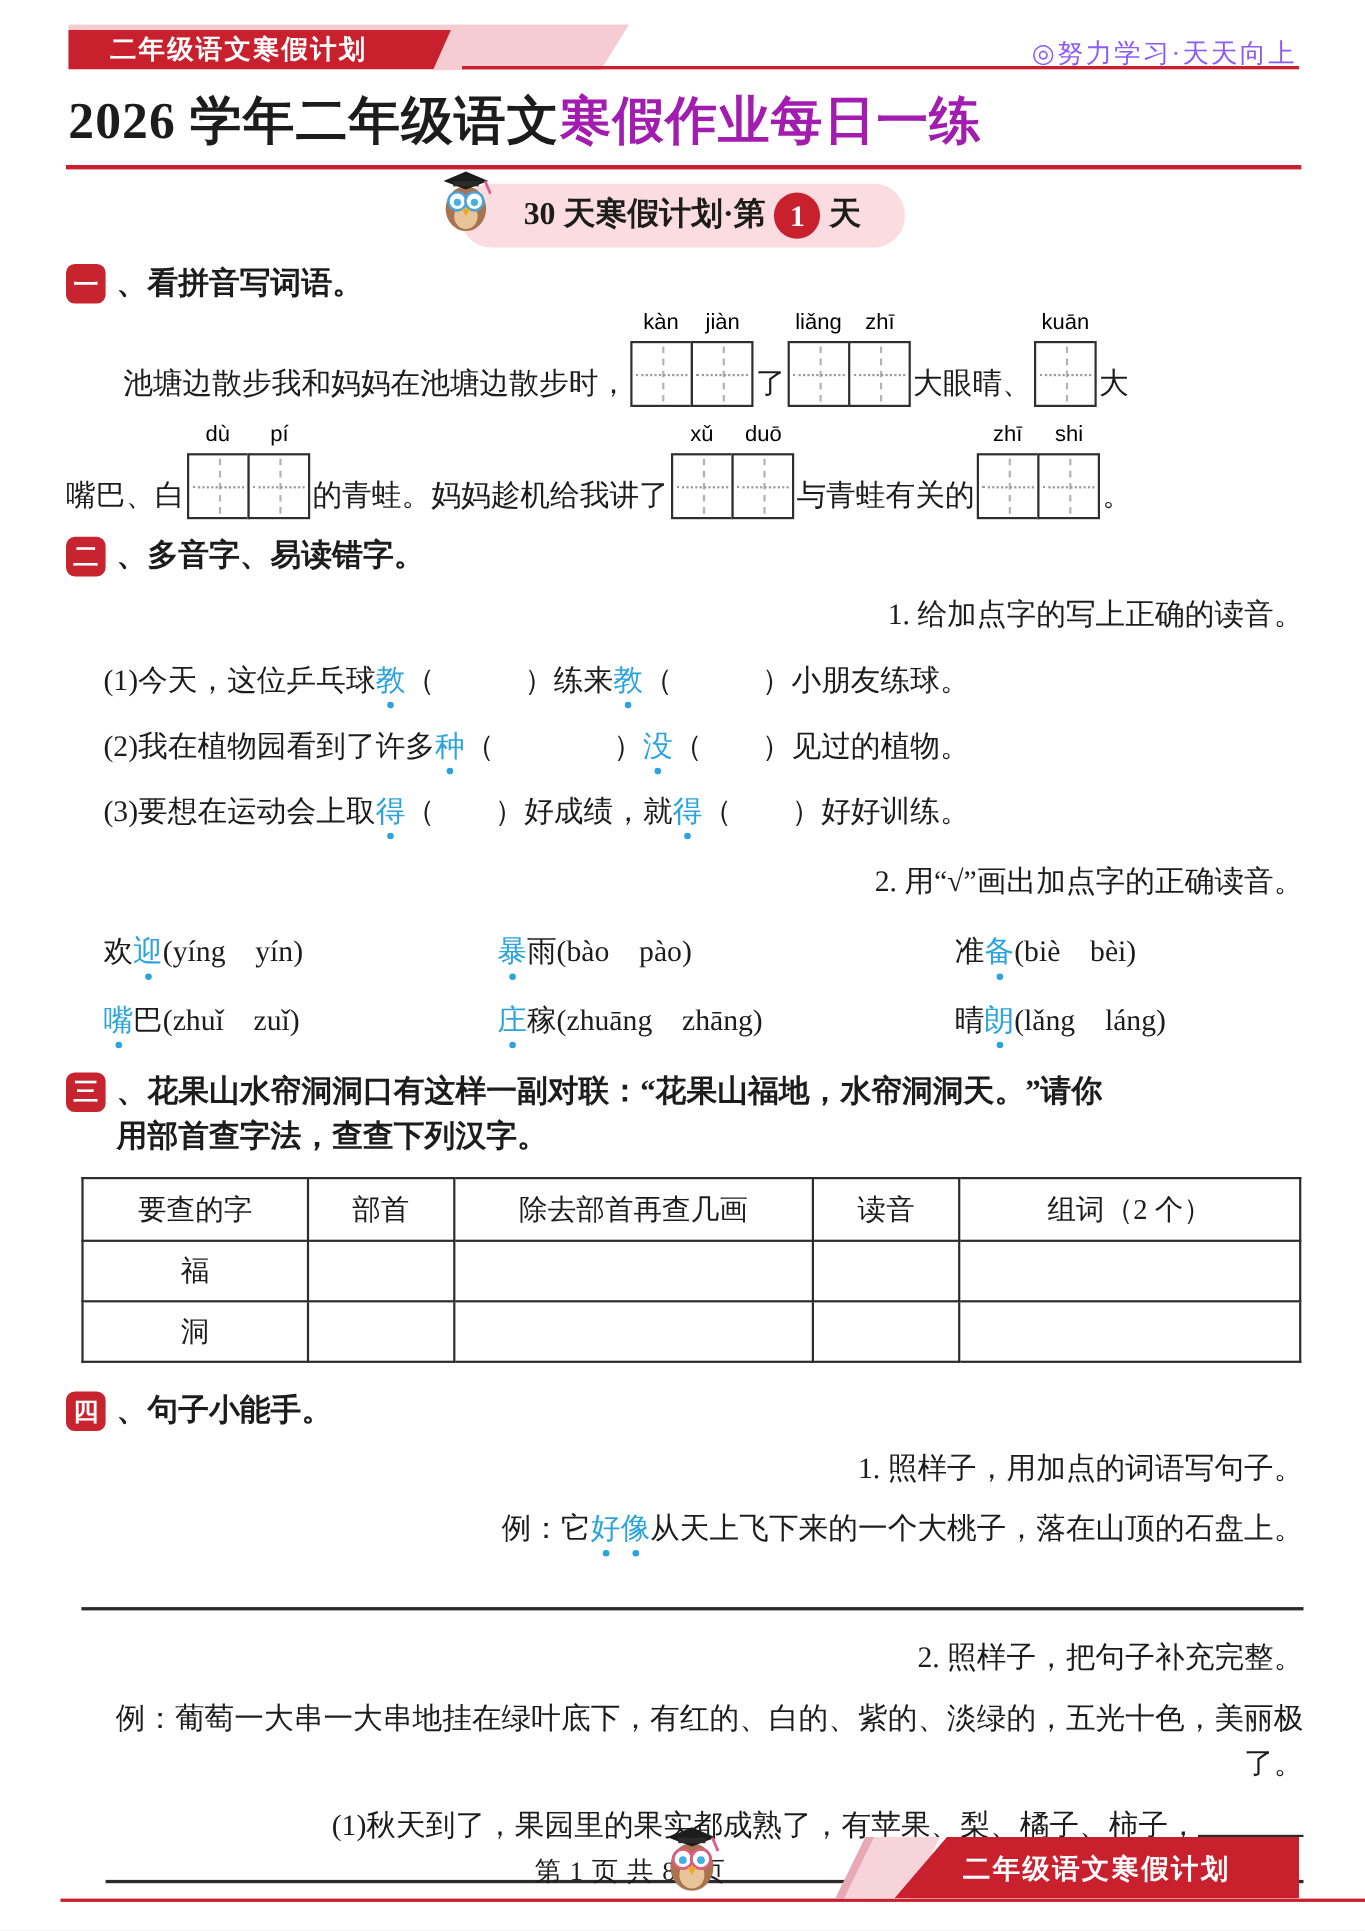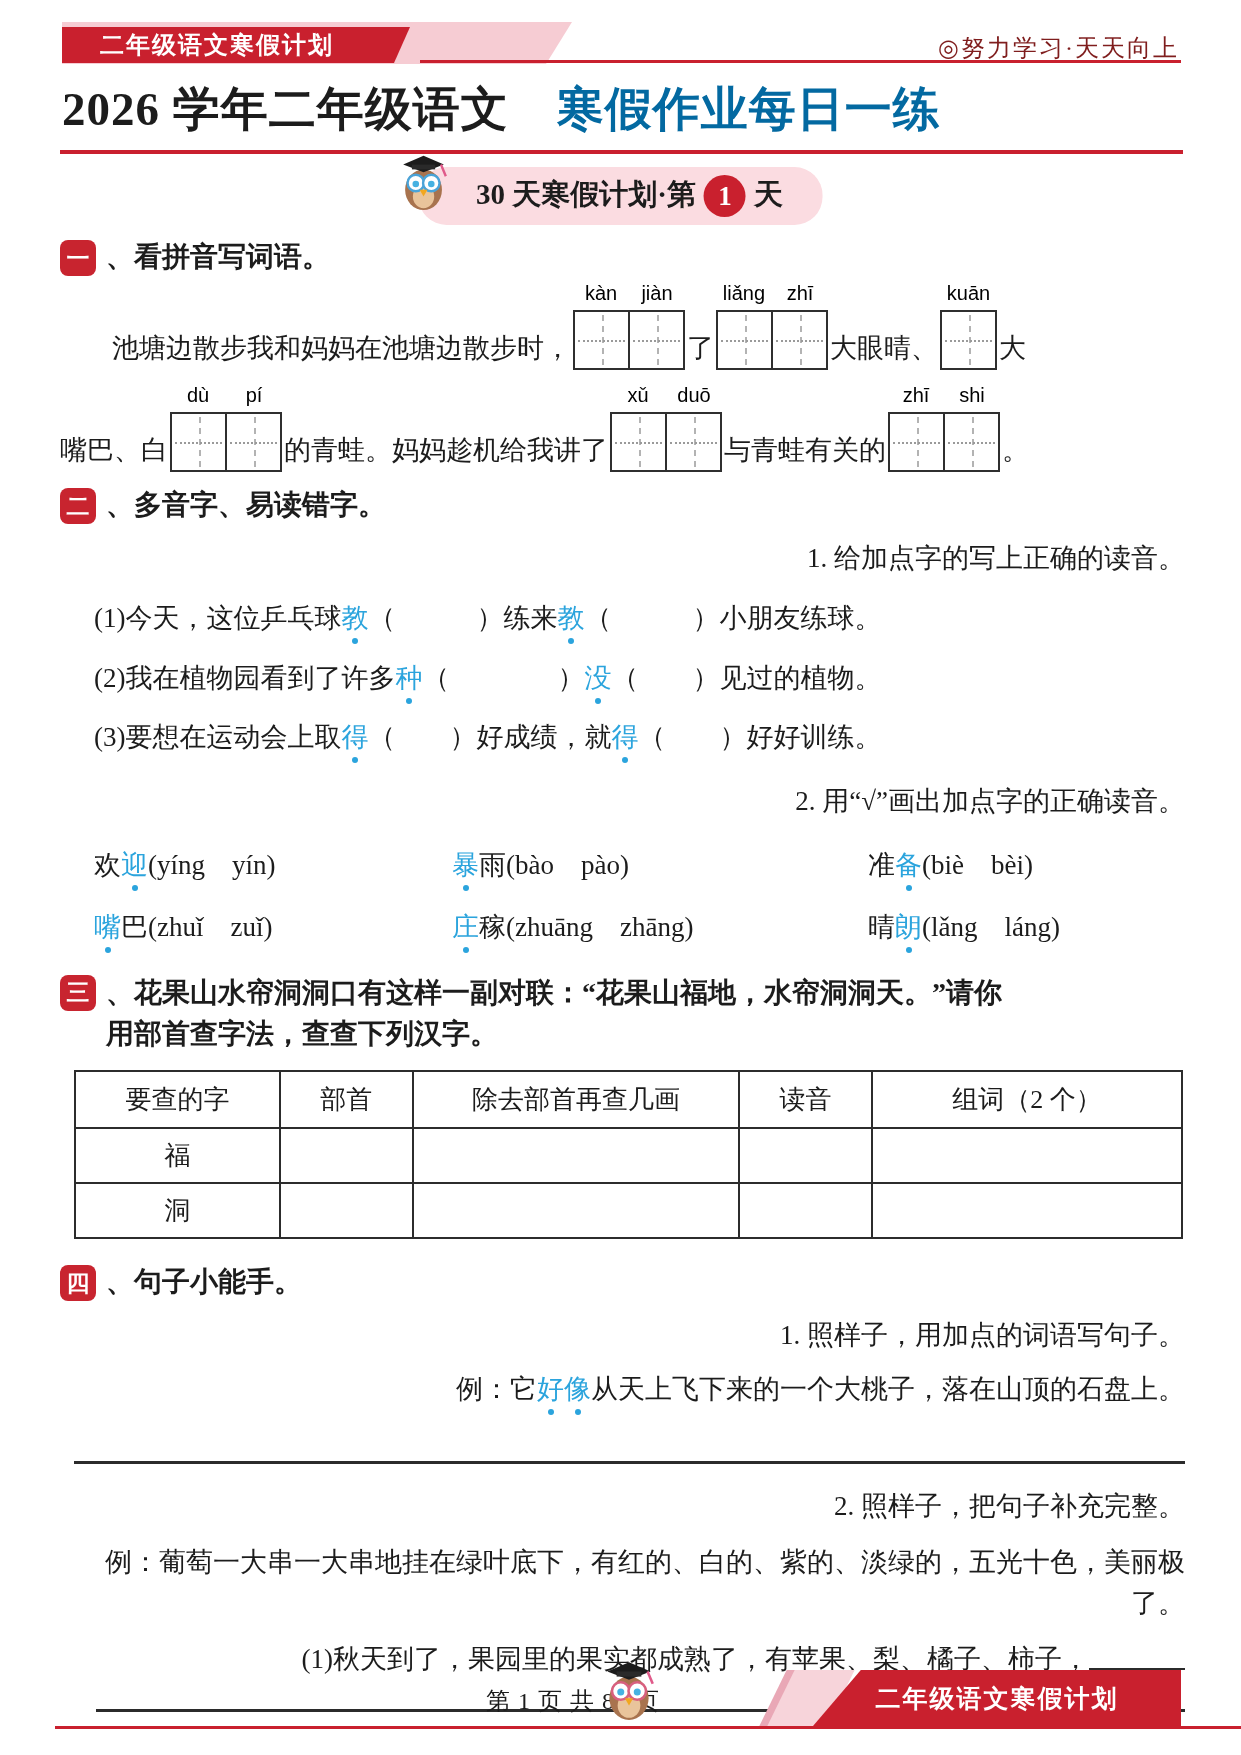"◎努力学习·天天向上" .motto { color: #7f1d1d -> #8b5cf6 }
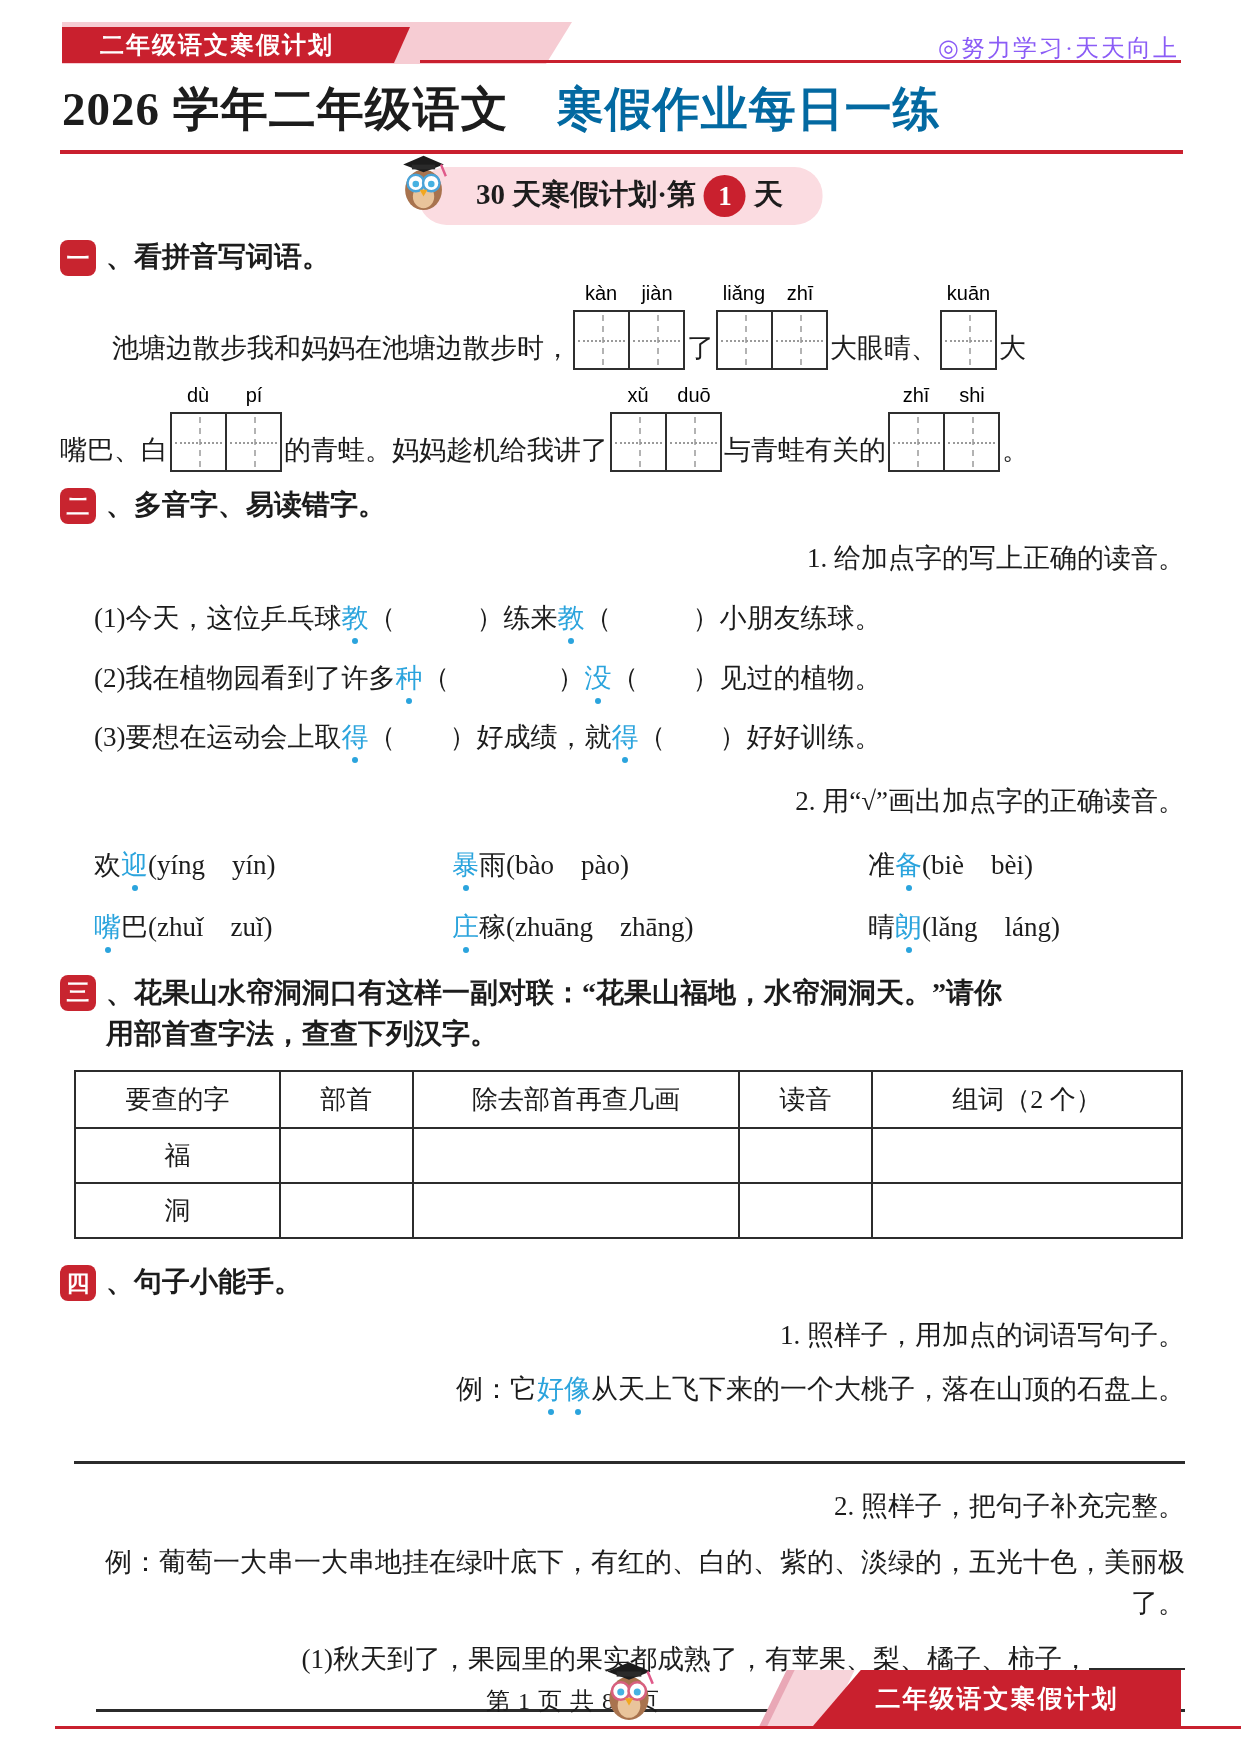"寒假作业每日一练" .title .tr { color: #0369a1 -> #a21caf; margin-left: 48px -> none }
